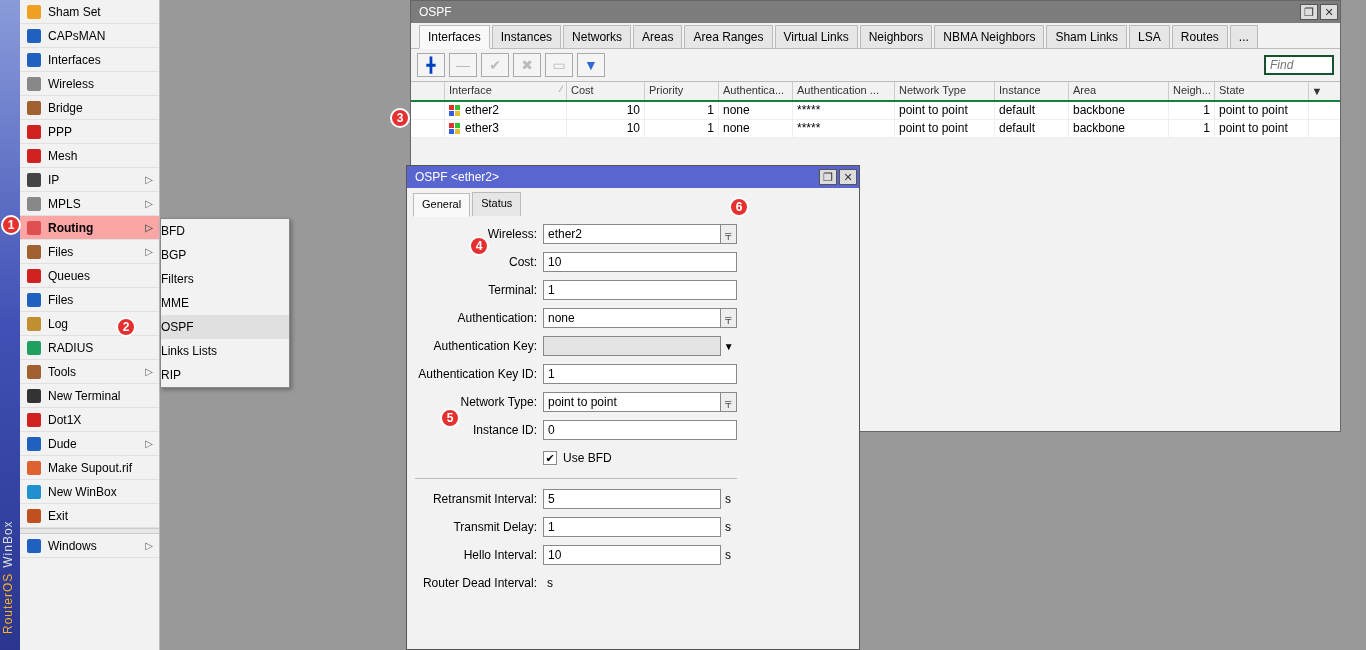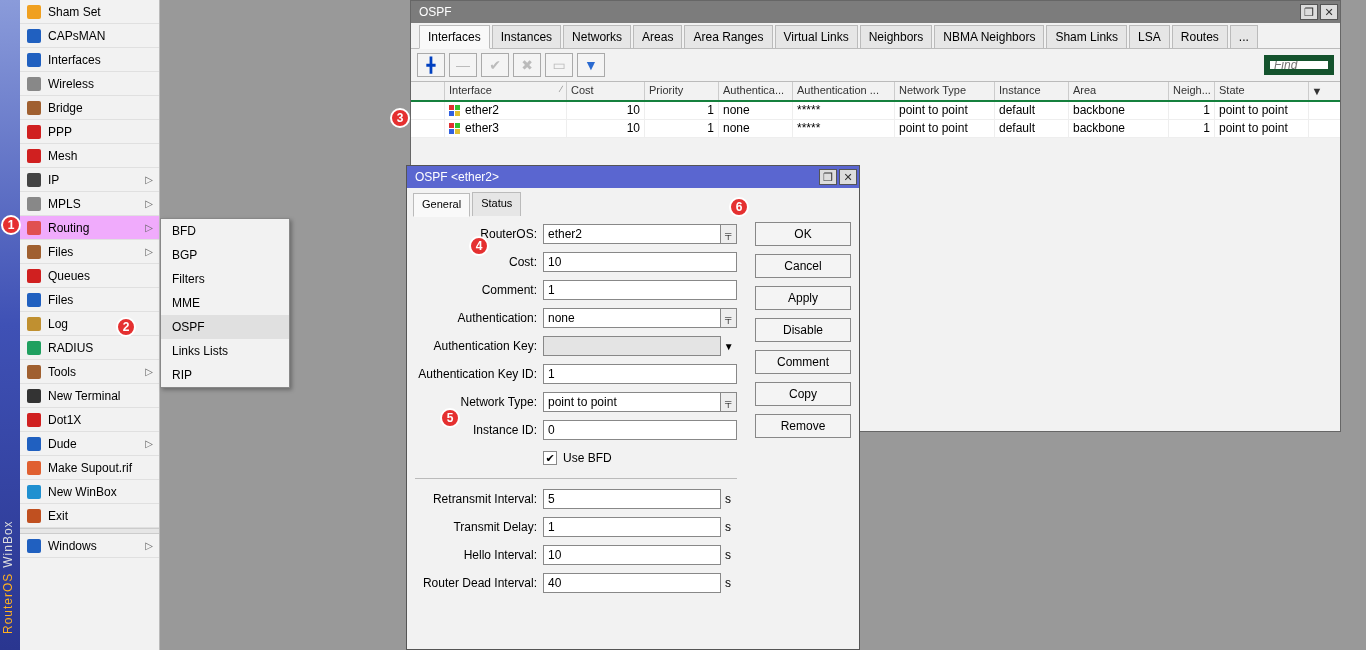"Find" .findbox input { border: 6px solid #14532d -> 2px solid #14532d }
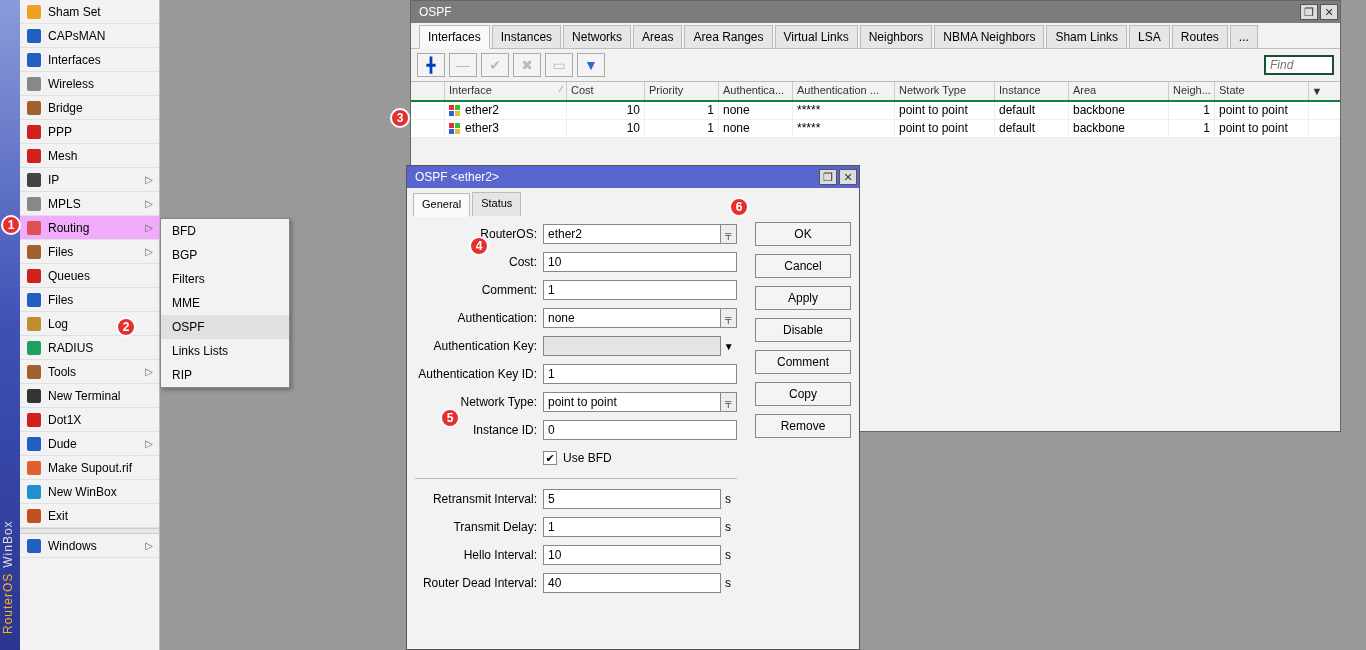"Routing" .menu-item.active { background: #f0abfc -> #fca5a5; font-weight: none -> bold }
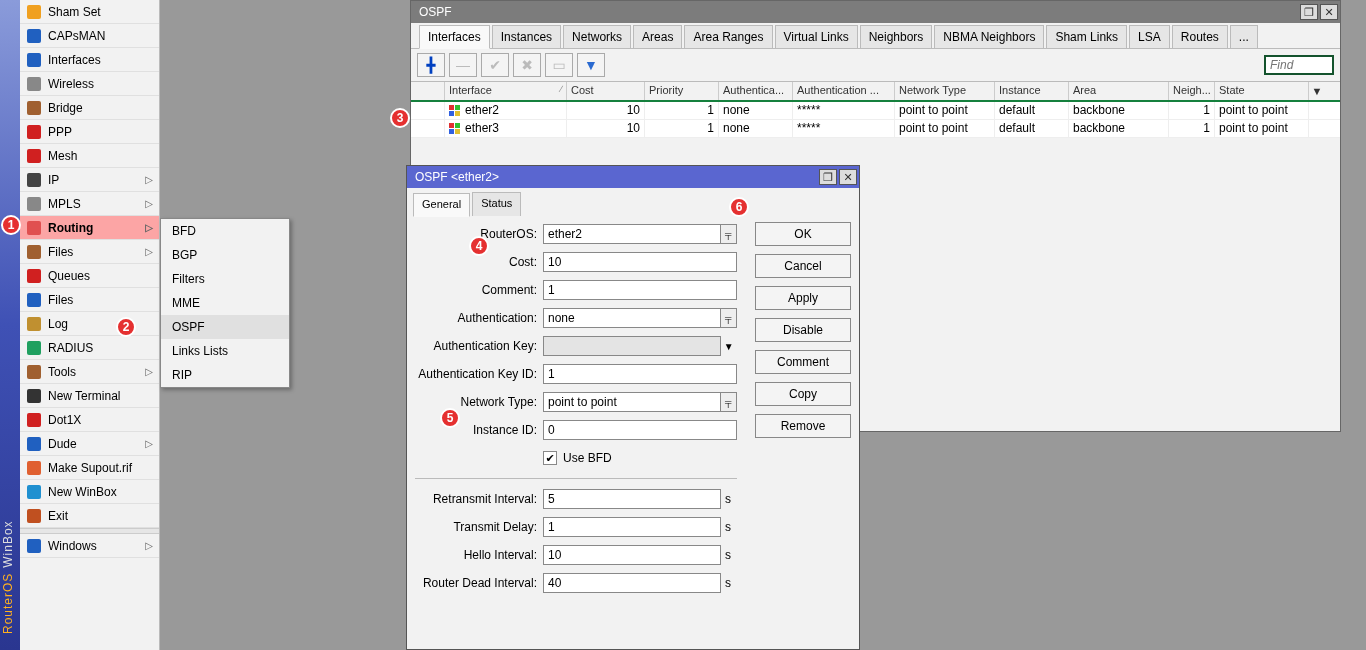"BFD" .submenu .sitem { padding: 0 11px -> 0 0 }
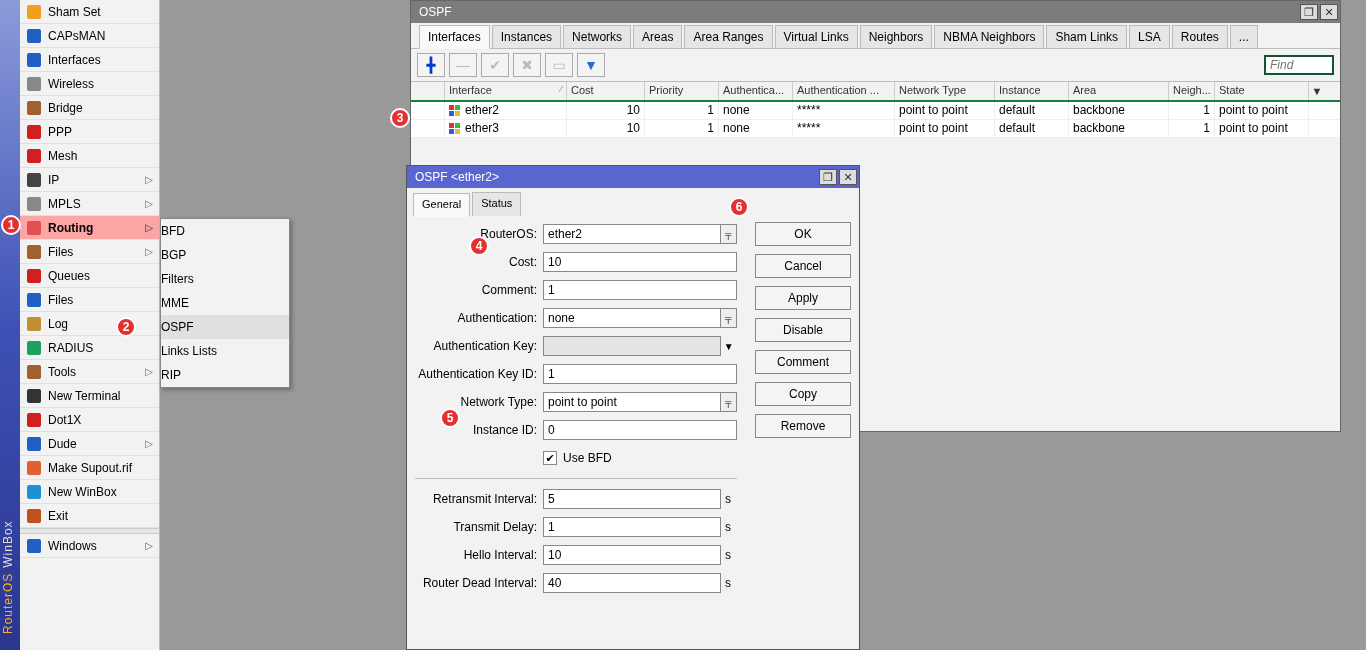"RouterOS:" div.flabel { text: RouterOS -> Wireless }
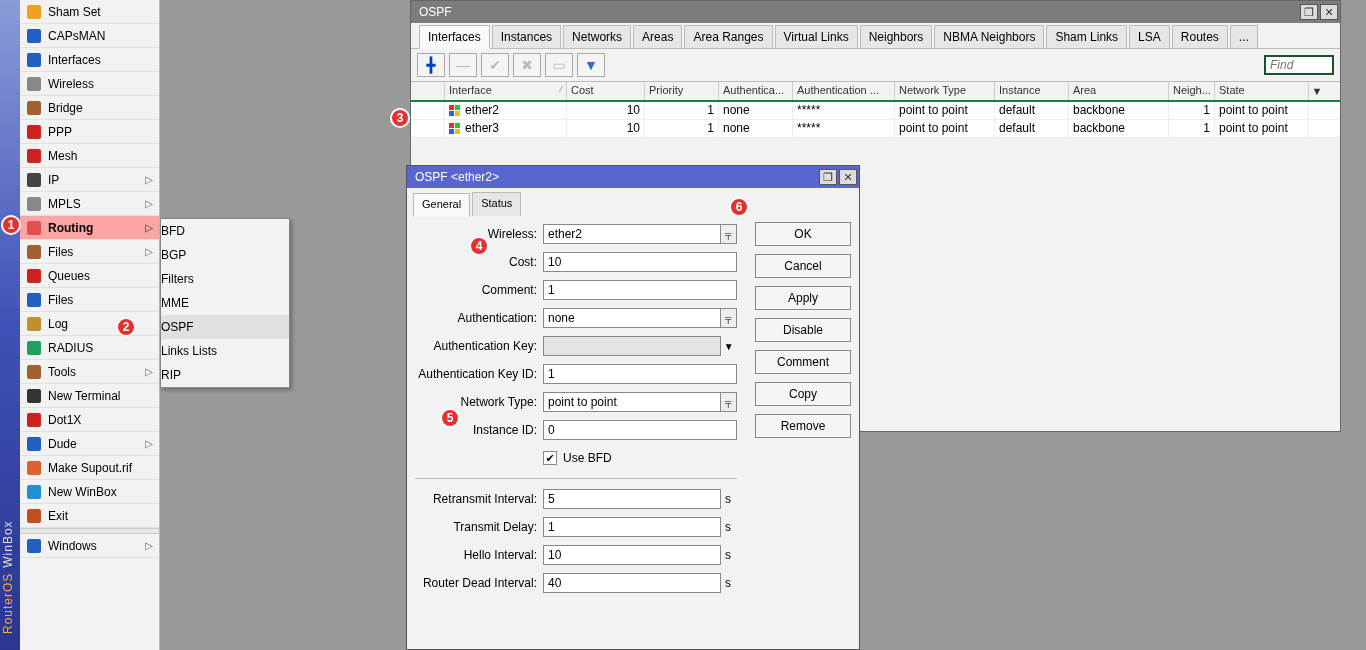"OK" div.btn-col { html: <div> <div>OK</div> <div>Cancel</div> <div>Apply</div> <div>Disable</div> <div>Comment</div> <div>Copy</div> <div>Remove</div> </div> -> none }
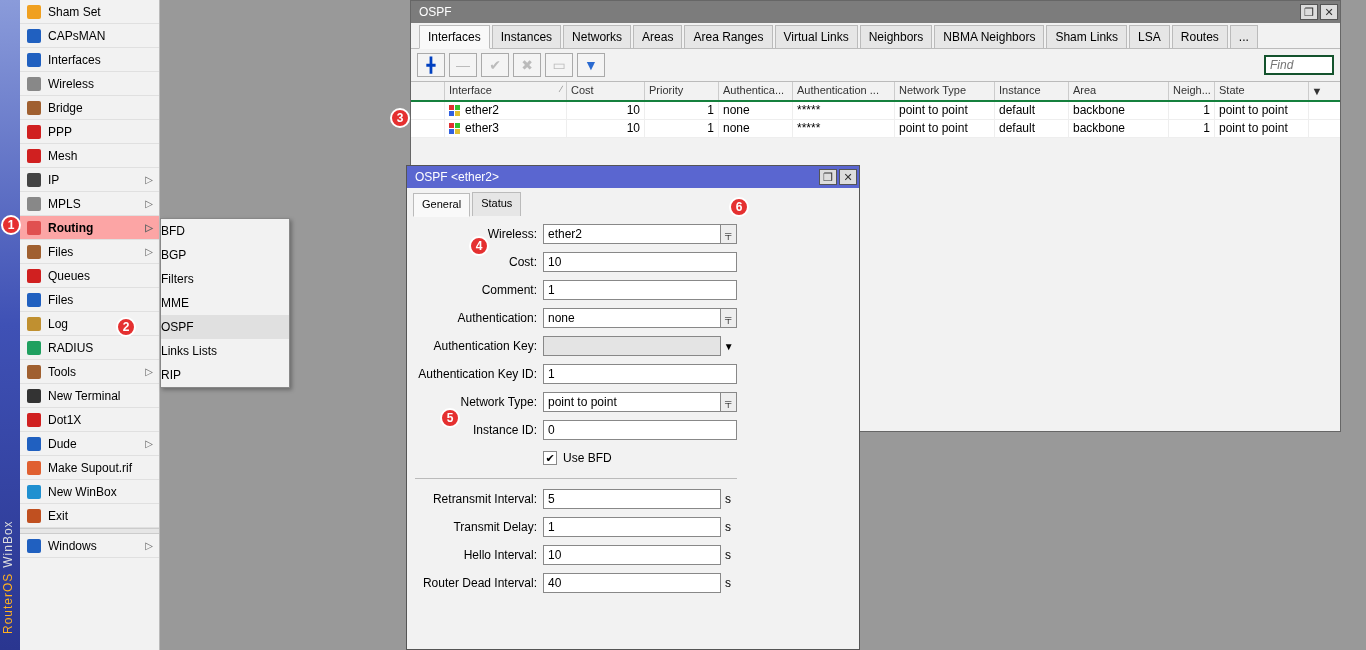"Comment:" div.flabel { text: Comment -> Terminal }
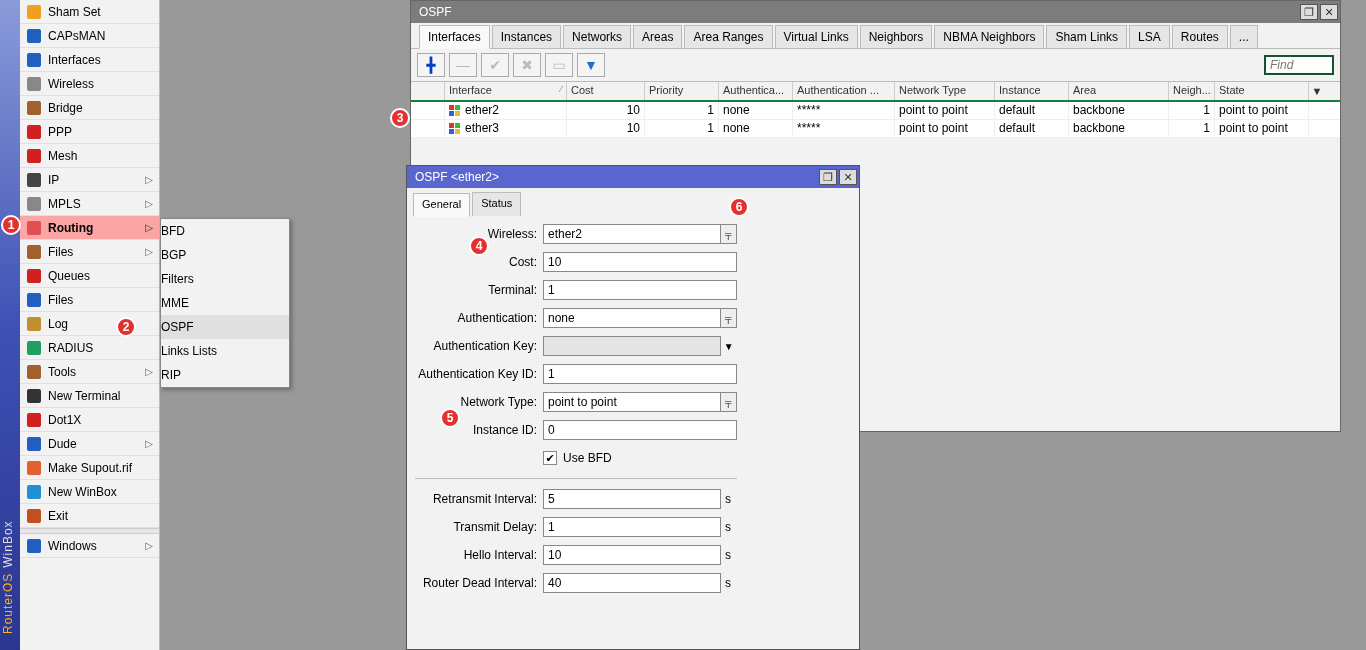"40" div.finput { html: <div> <input> </div> -> none }
